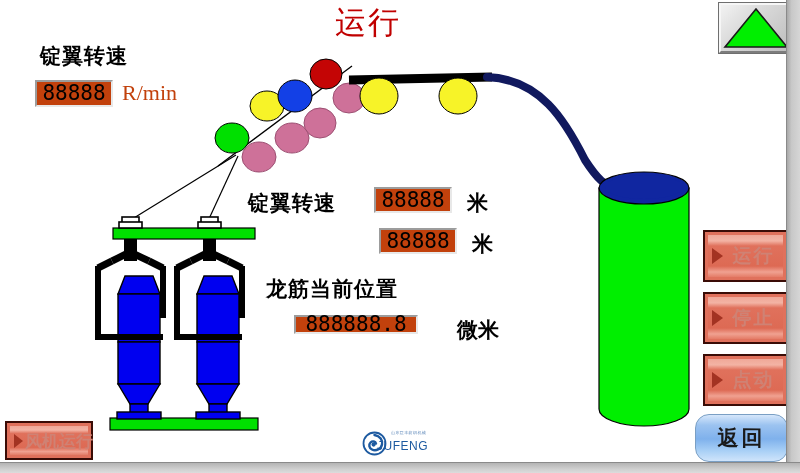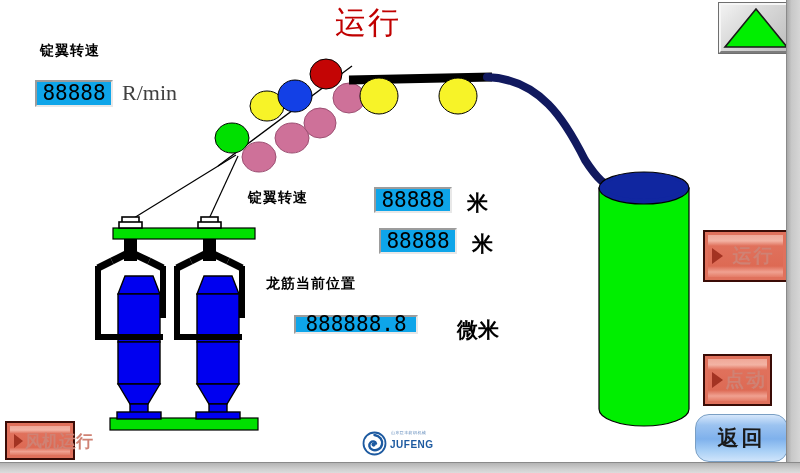"锭翼转速" .cn-label { font-size: 14px -> 21px }
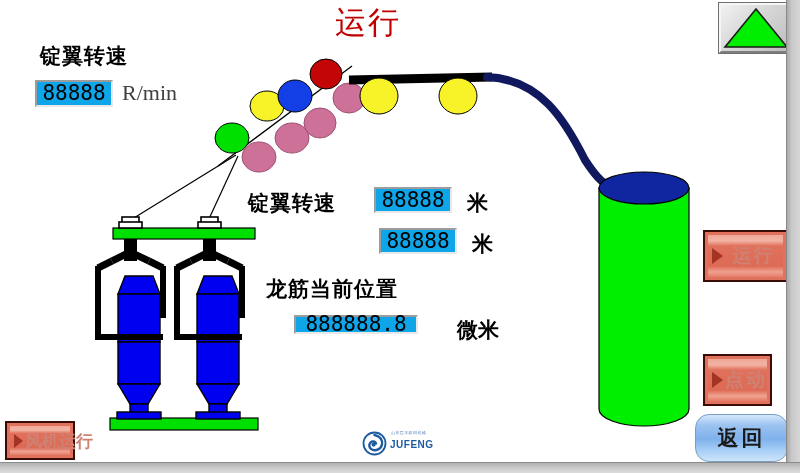"88888" .valfield { background: #0ea5e9 -> #c2410c }
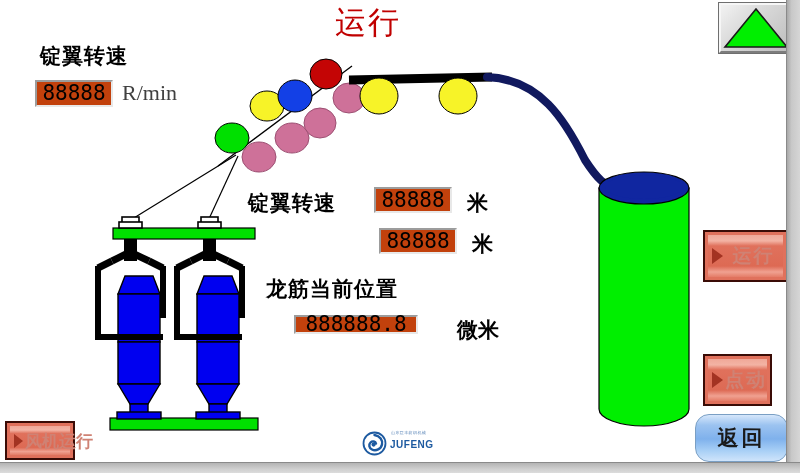"R/min" .unit-roman { color: #404040 -> #c2410c }
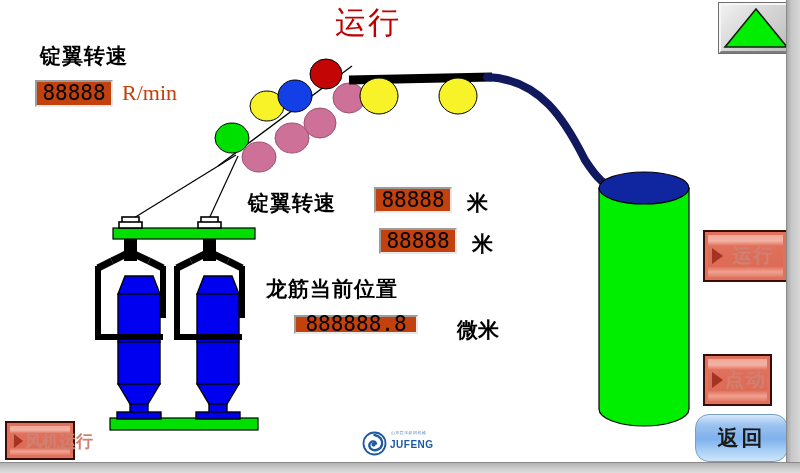"停止" div.btn-red { html: none -> <div> <div></div> <div></div> <div>停止</div> </div> }
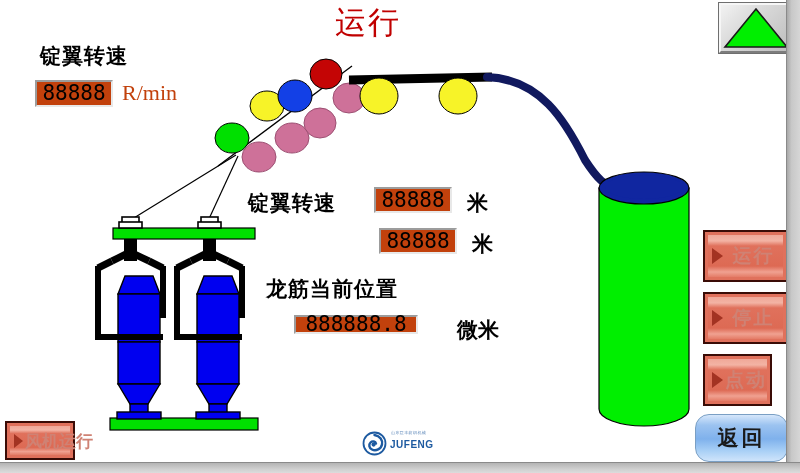"点动" div.btn-red { width: 69px -> 85px }
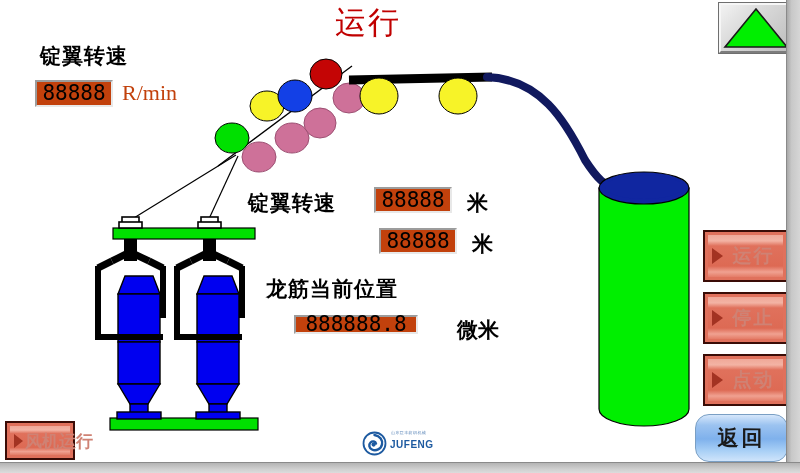"风机运行" div.btn-red { width: 70px -> 88px }
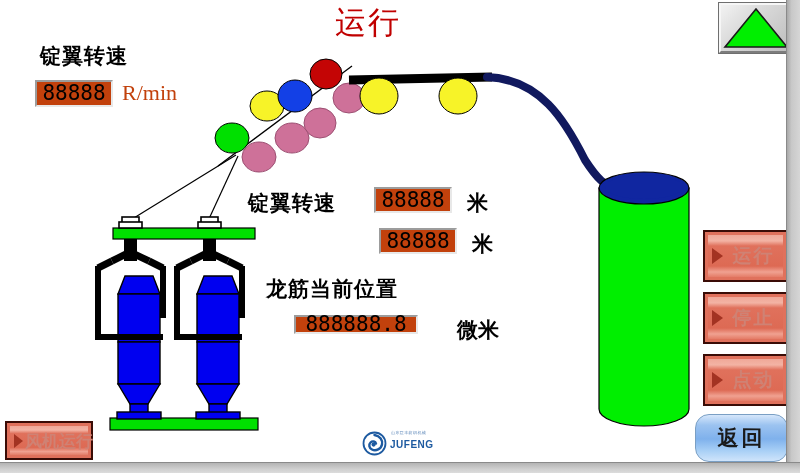"JUFENG" .logo-word { font-size: 10px -> 12px; font-weight: bold -> normal; left: 28px -> 15px }
